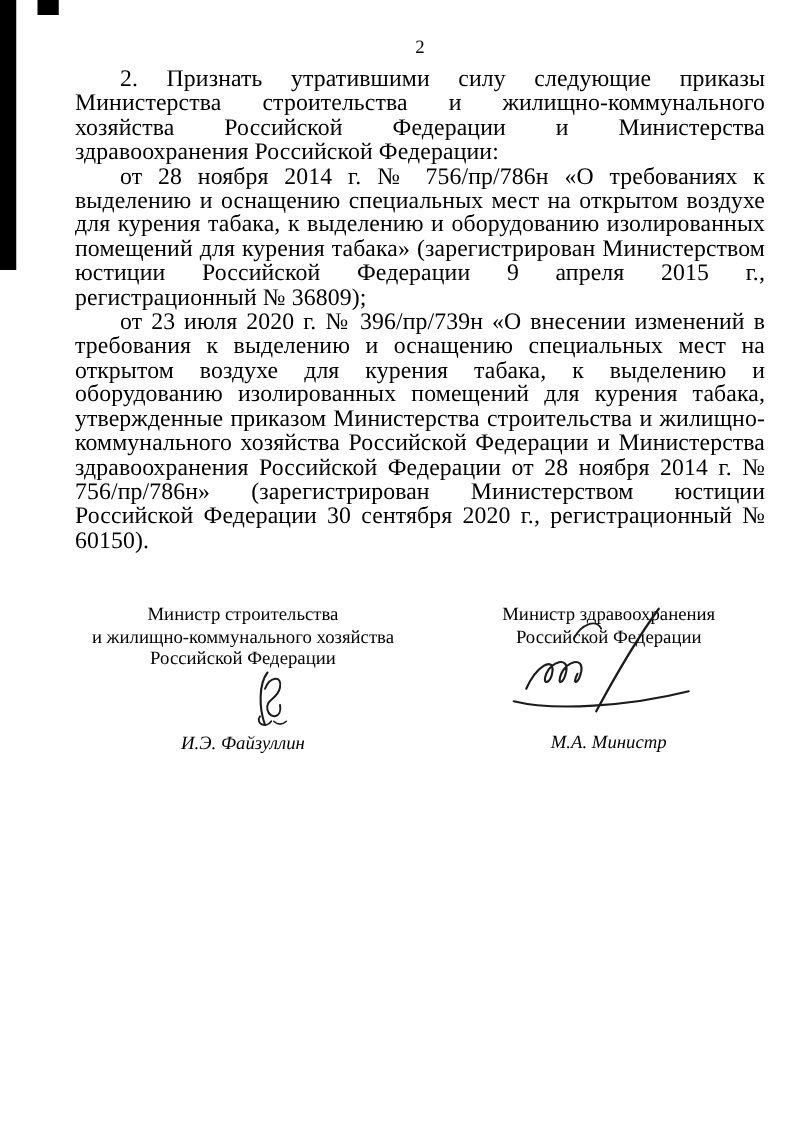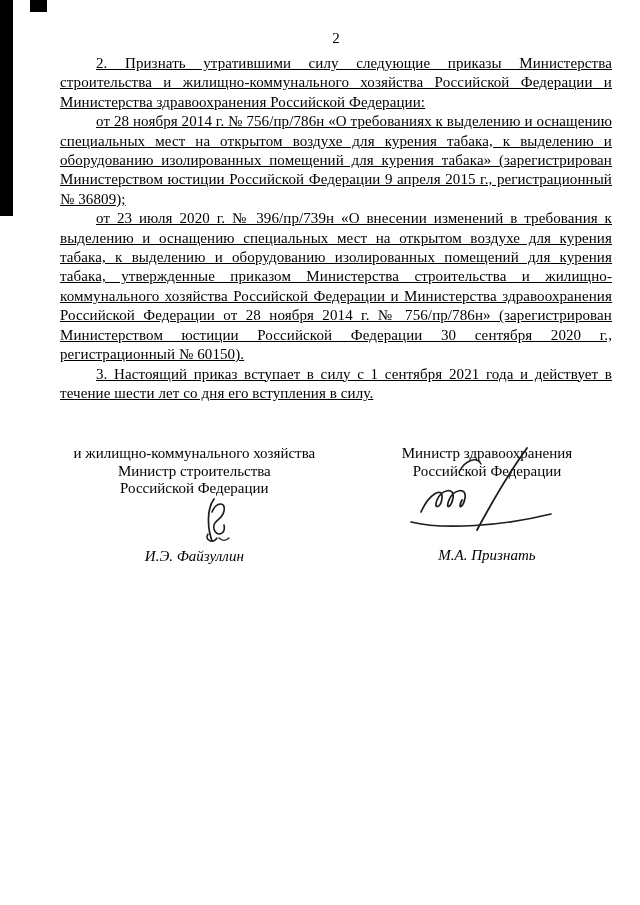"2. Признать утратившими силу следующие" .content p { font-size: 15px -> 19px; text-decoration: underline -> none }
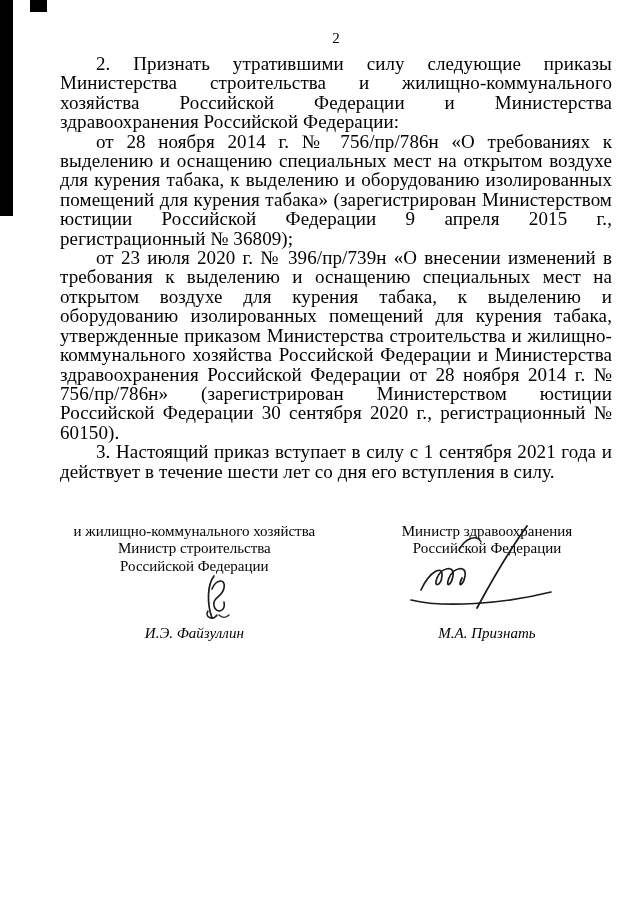"3. Настоящий приказ вступает в" p { html: <p>3. Настоящий приказ вступает в силу с 1 сентября 2021 года и действует в течение шести лет со дня его вступления в силу.</p> -> none }
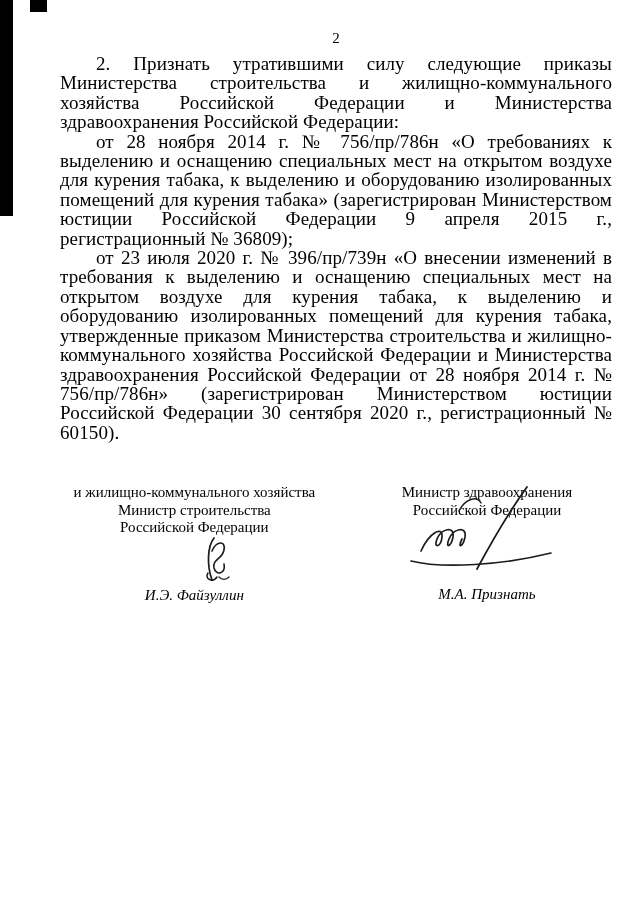"и жилищно-коммунального хозяйства" div { order: before "Министр строительства" -> after "Министр строительства" }
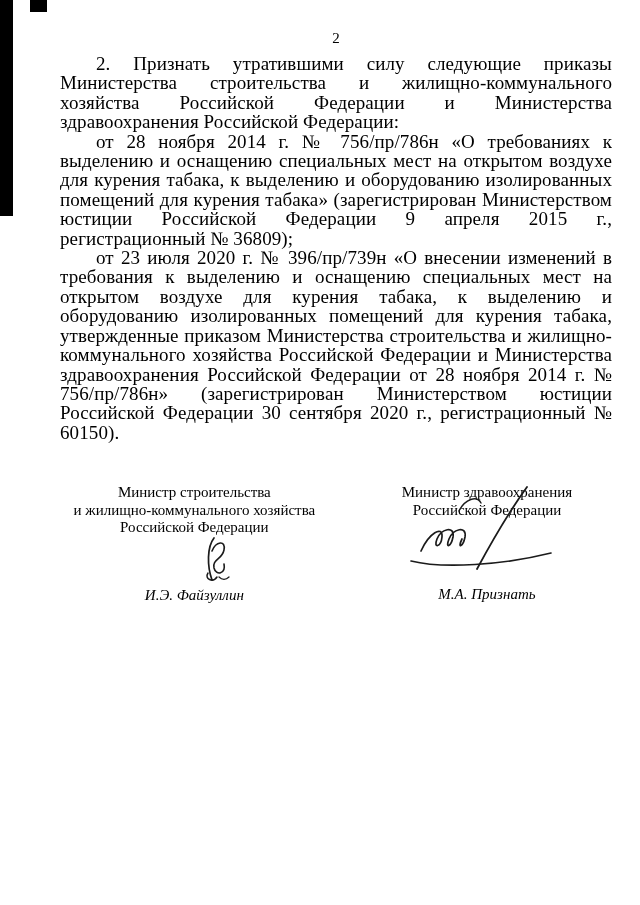"М.А. Признать" div.sig-name { text: Признать -> Министр }
